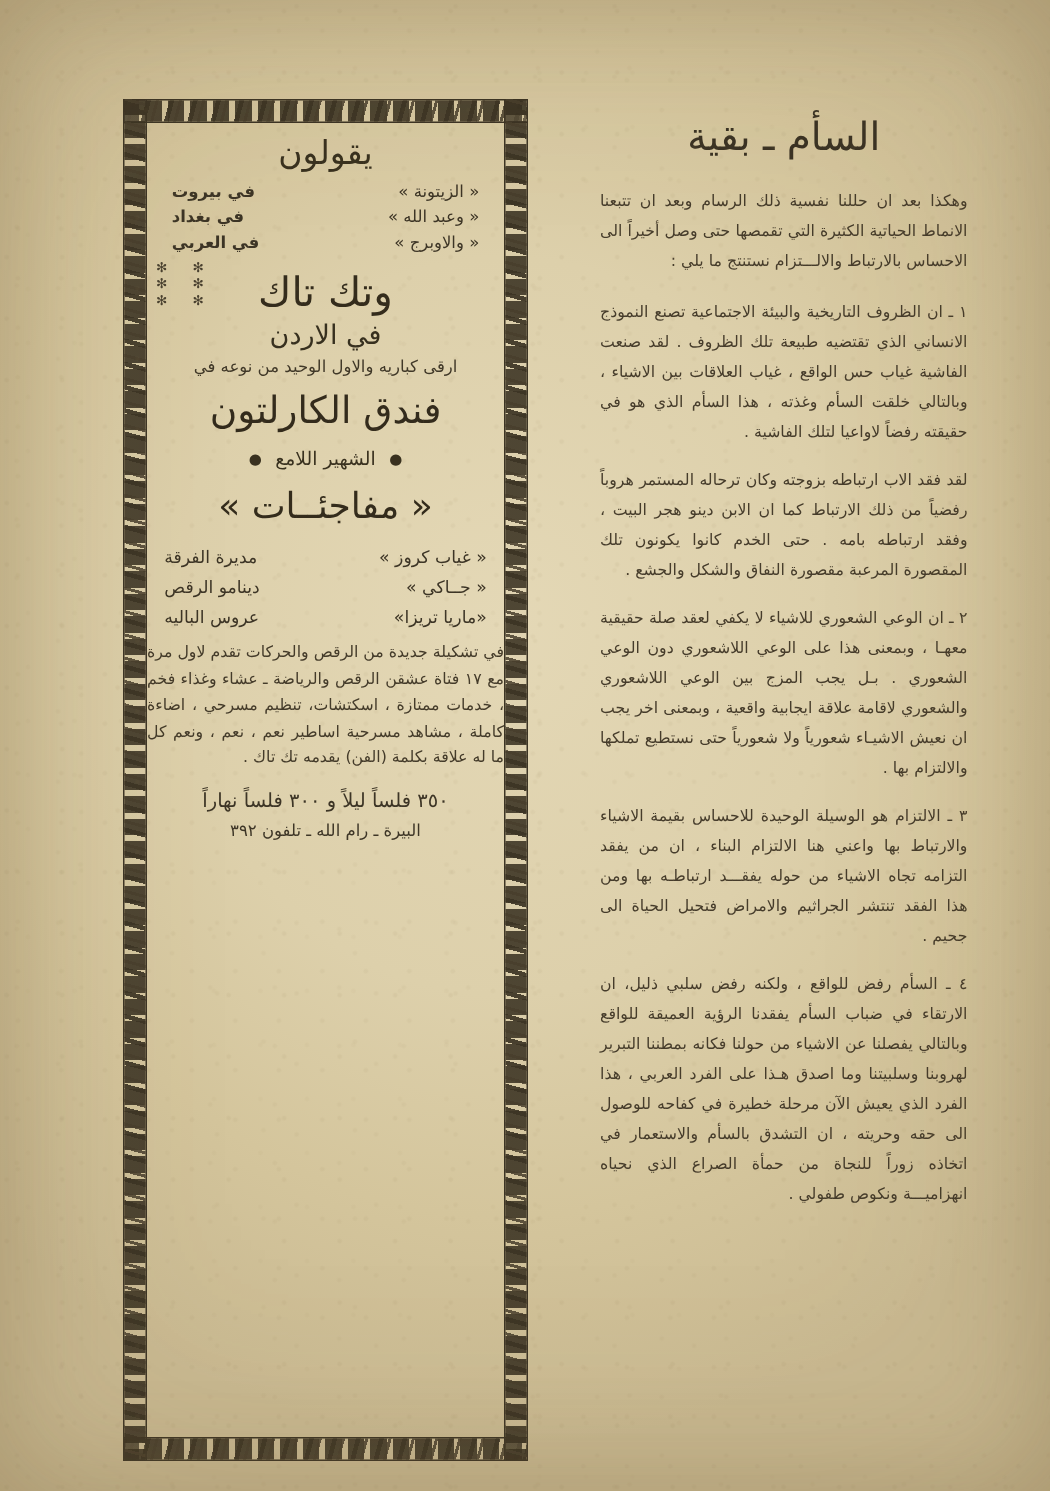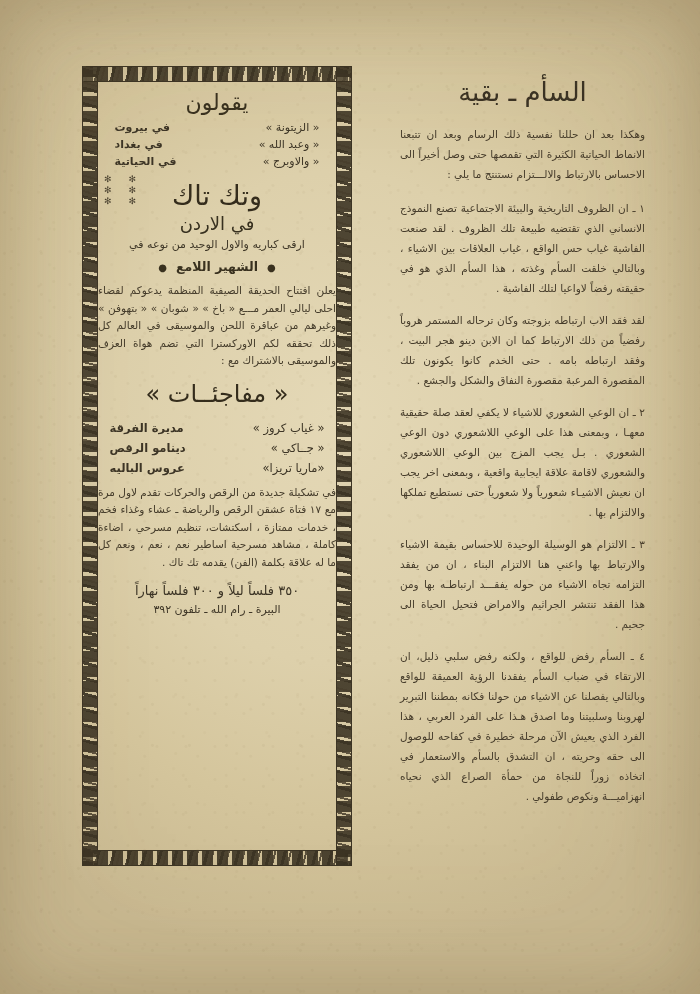"يقولون" #ad { height: 800px -> 908px }
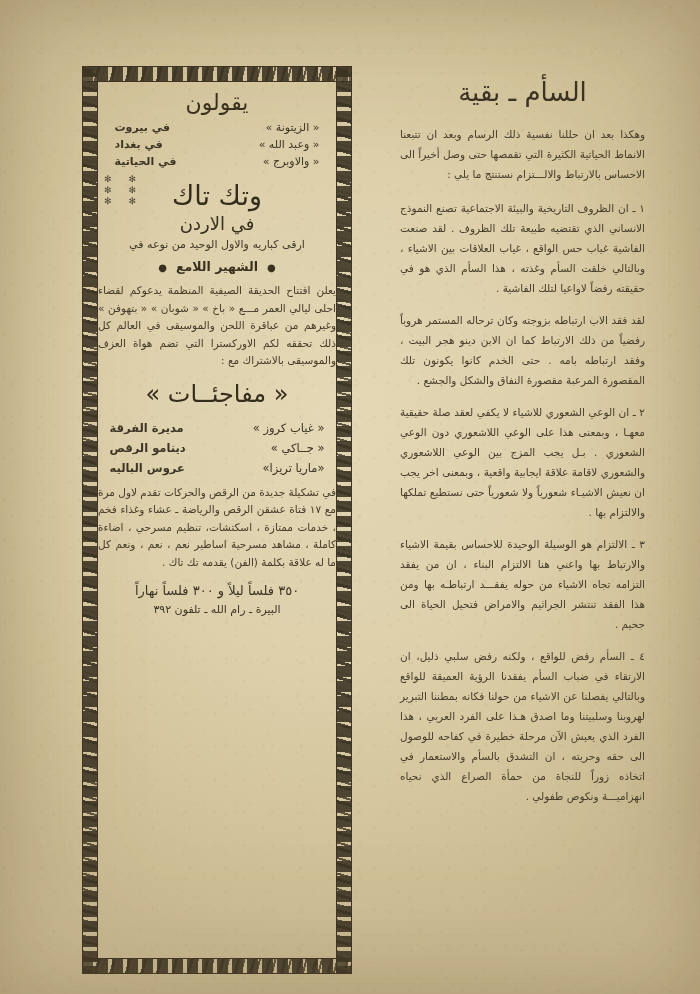"في الحياتية" span.city-place { text: الحياتية -> العربي }
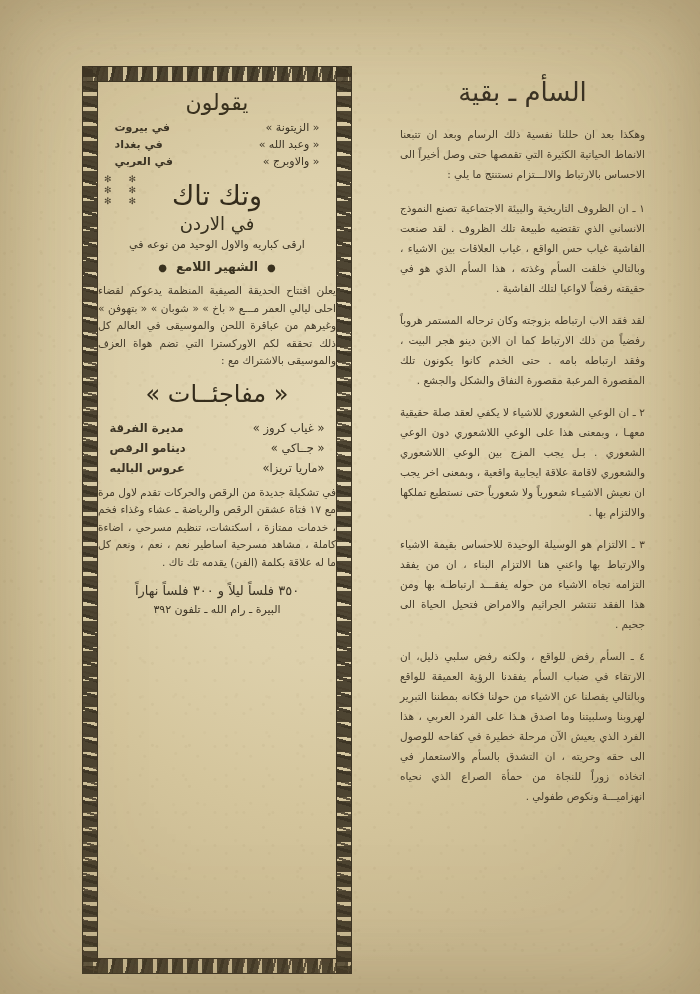"فندق الكارلتون" div.hotel { html: none -> <div>فندق الكارلتون</div> }
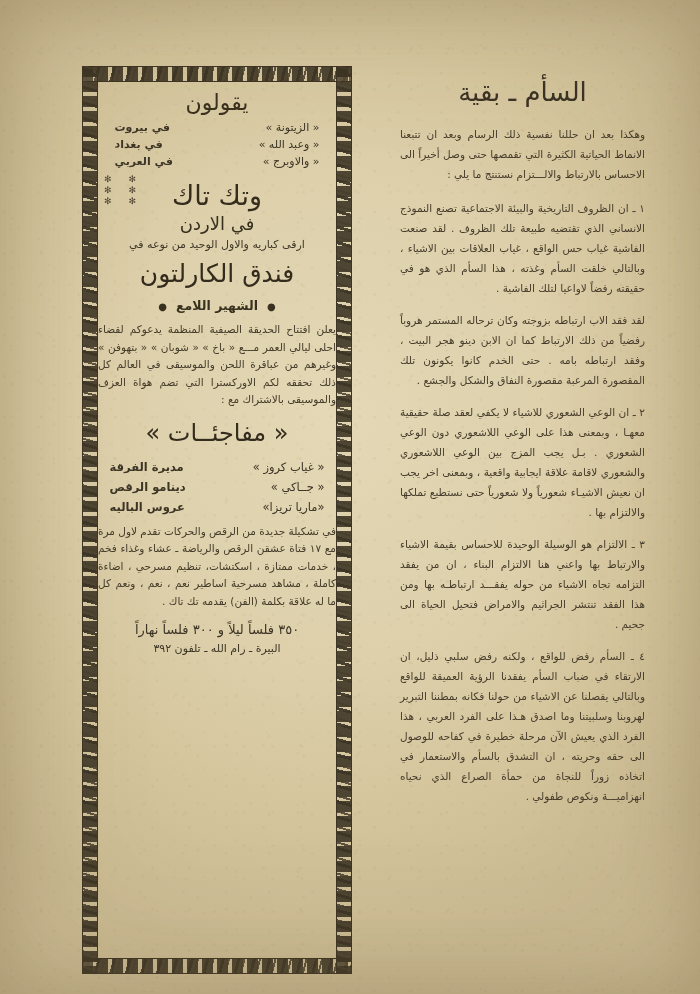"●الشهير اللامع●" .famous { font-weight: bold -> normal }
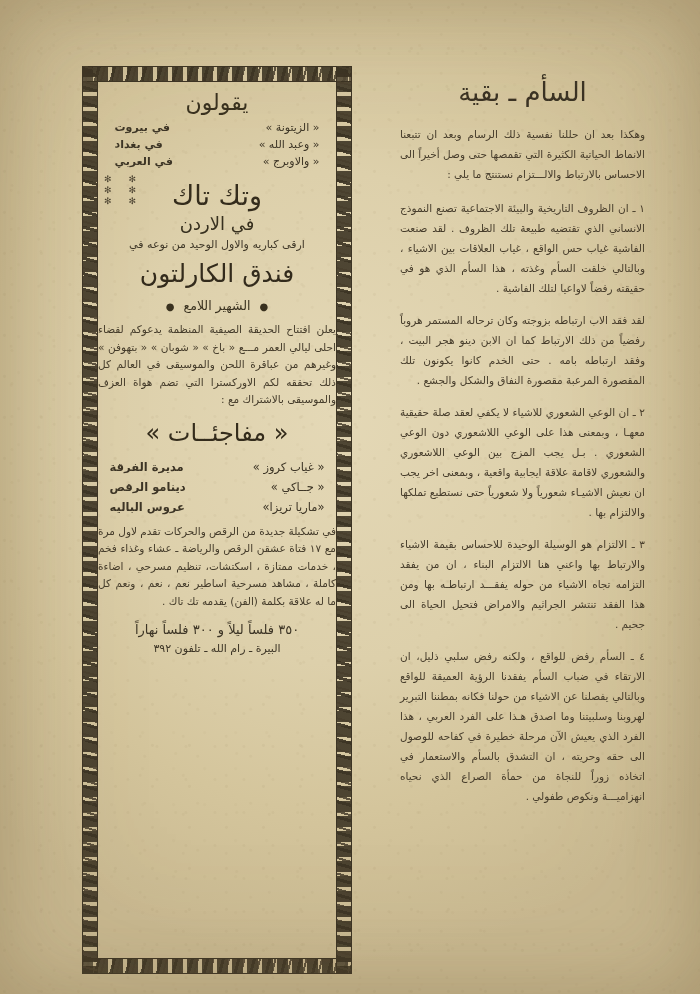"يعلن افتتاح الحديقة الصيفية المنظمة" p.ad-para { html: <p>يعلن افتتاح الحديقة الصيفية المنظمة يدعوكم لقضاء احلى ليالي العمر مـــع « باخ » « شوبان » « بتهوفن » وغيرهم من عباقرة اللحن والموسيقى في العالم كل ذلك تحققه لكم الاوركسترا التي تضم هواة العزف والموسيقى بالاشتراك مع :</p> -> none }
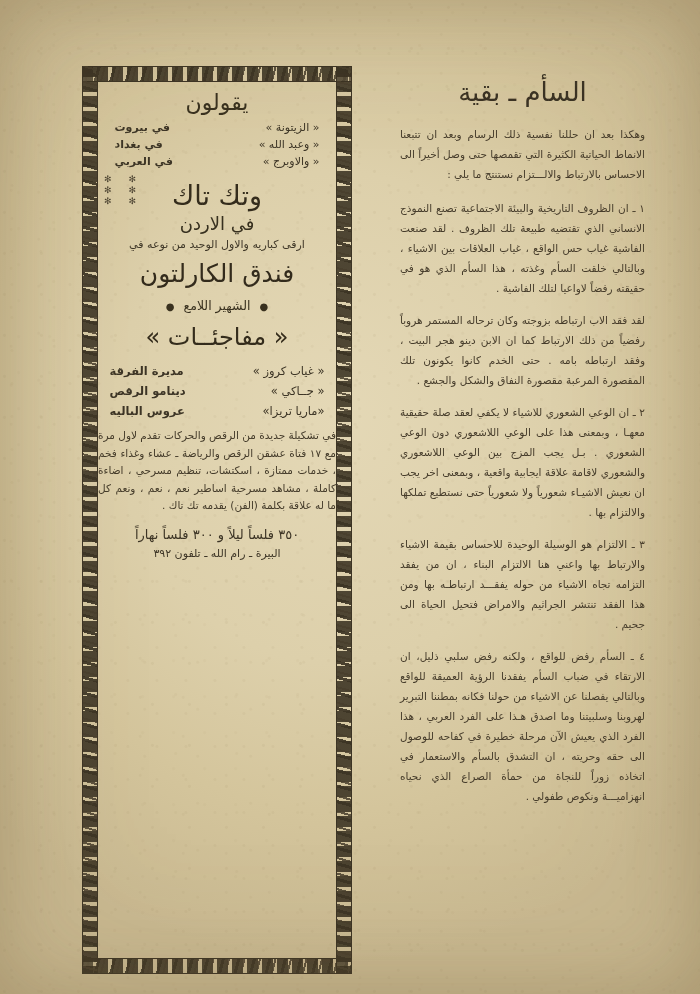"مديرة الفرقة" .cast-role { font-weight: bold -> normal }
